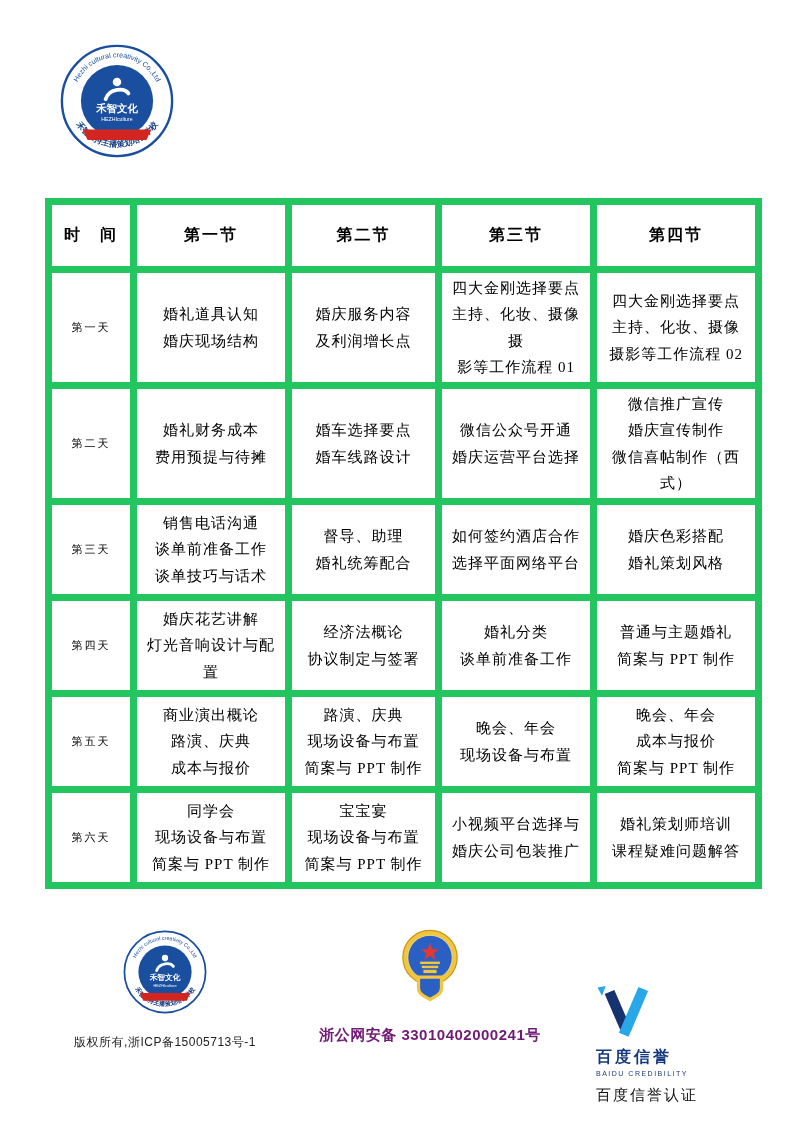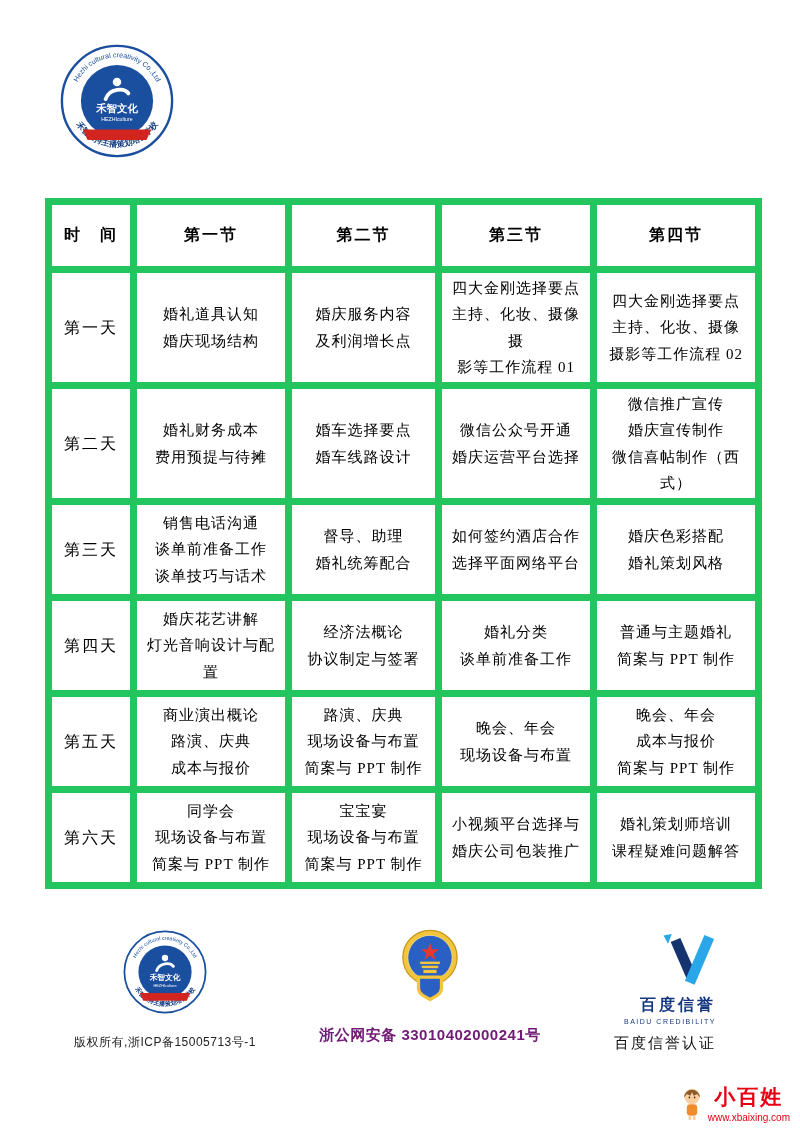"第一天" table.schedule td.day { font-size: 16px -> 11px }
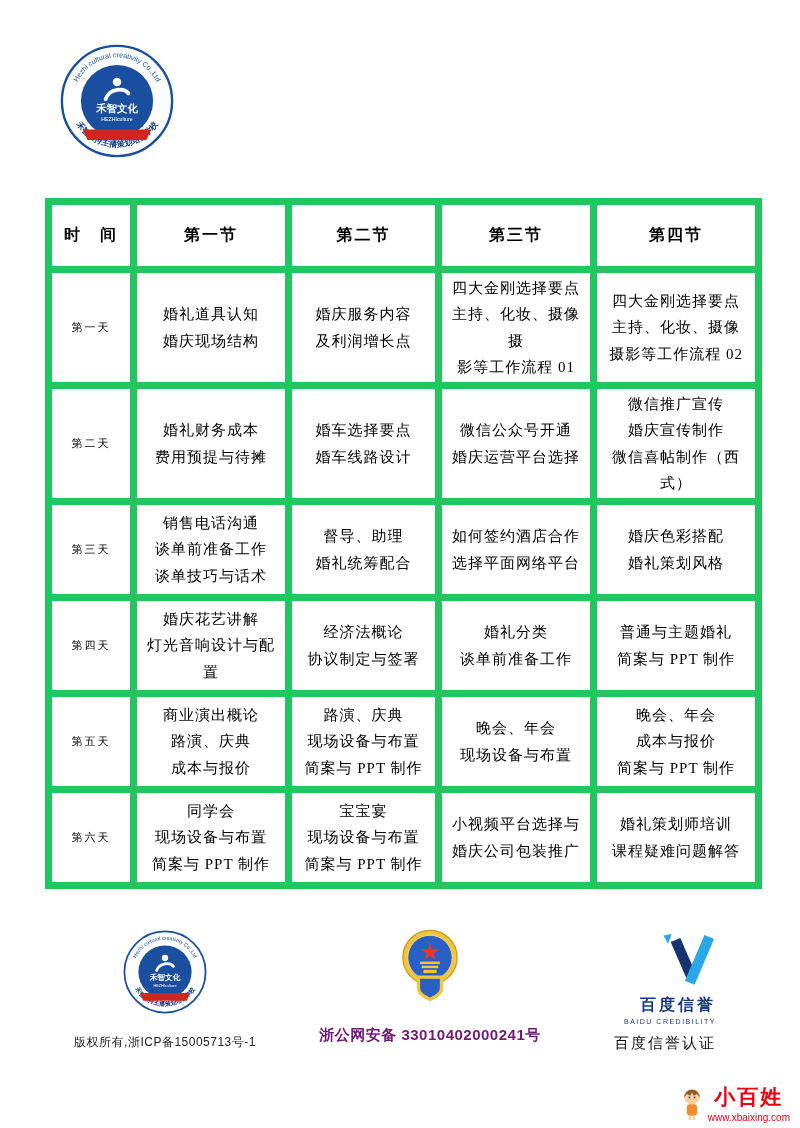"百度信誉" .f-right { text-align: right -> left; top: 934px -> 986px }
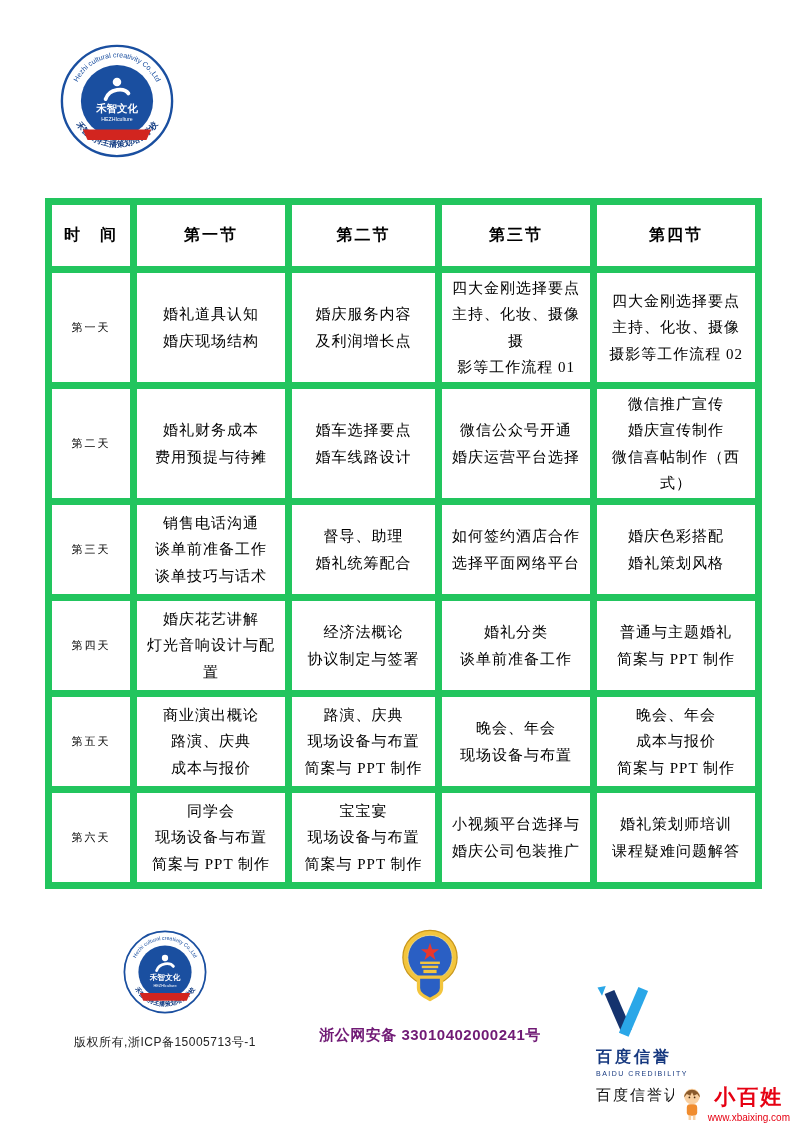"小百姓" div.watermark { html: <div> <svg> <circle></circle> <path></path> <circle></circle> <circle></circle> <rect></rect> <rect></rect> <rect></rect> </svg> <div> <div>小百姓</div> <div>www.xbaixing.com</div> </div> </div> -> none }
